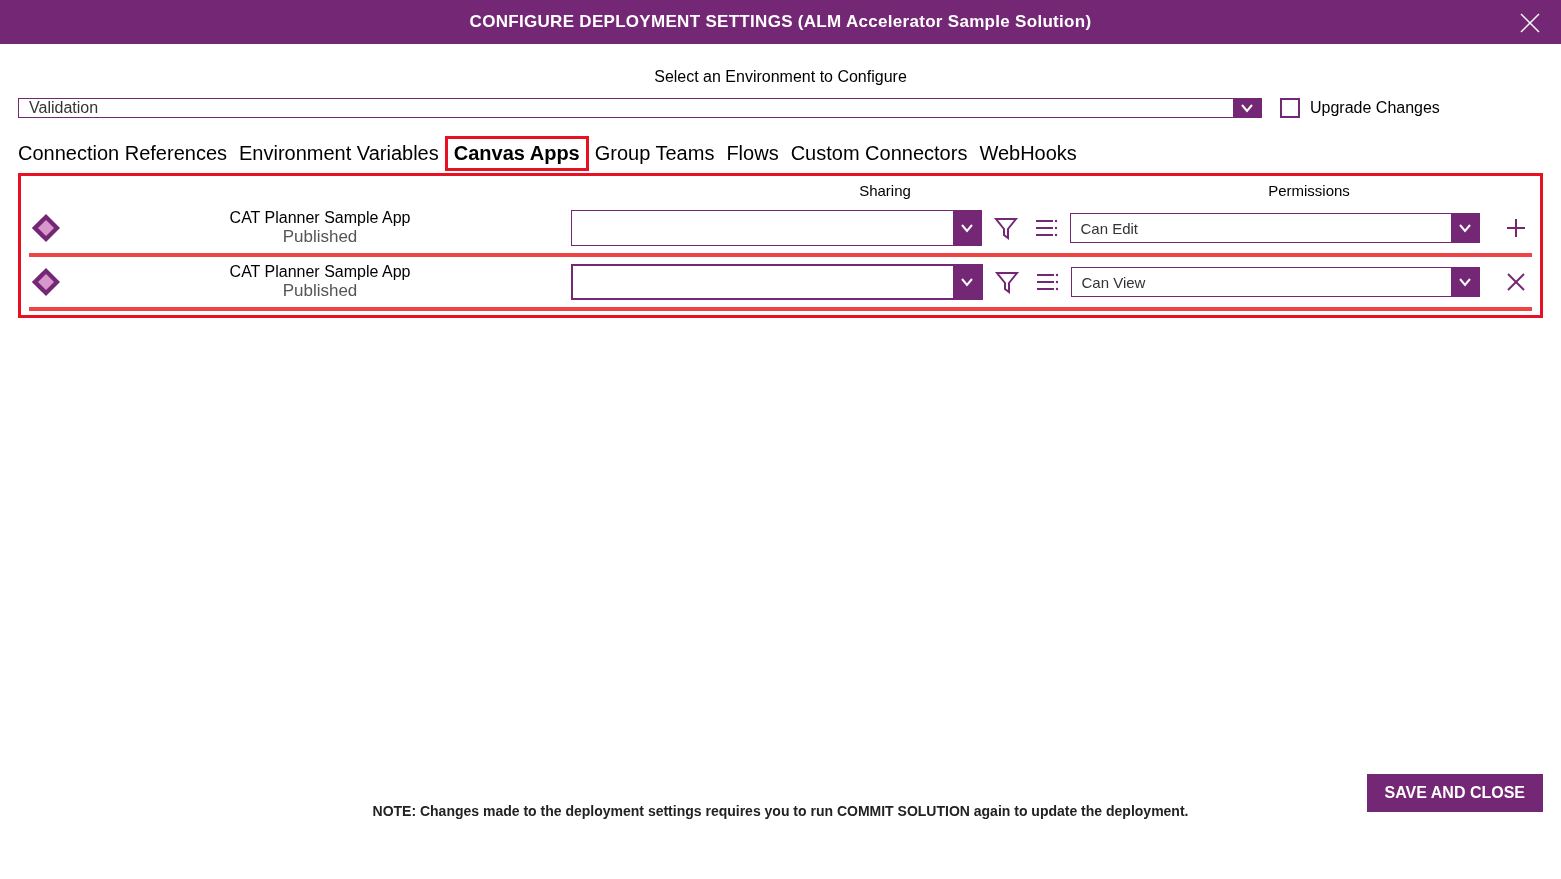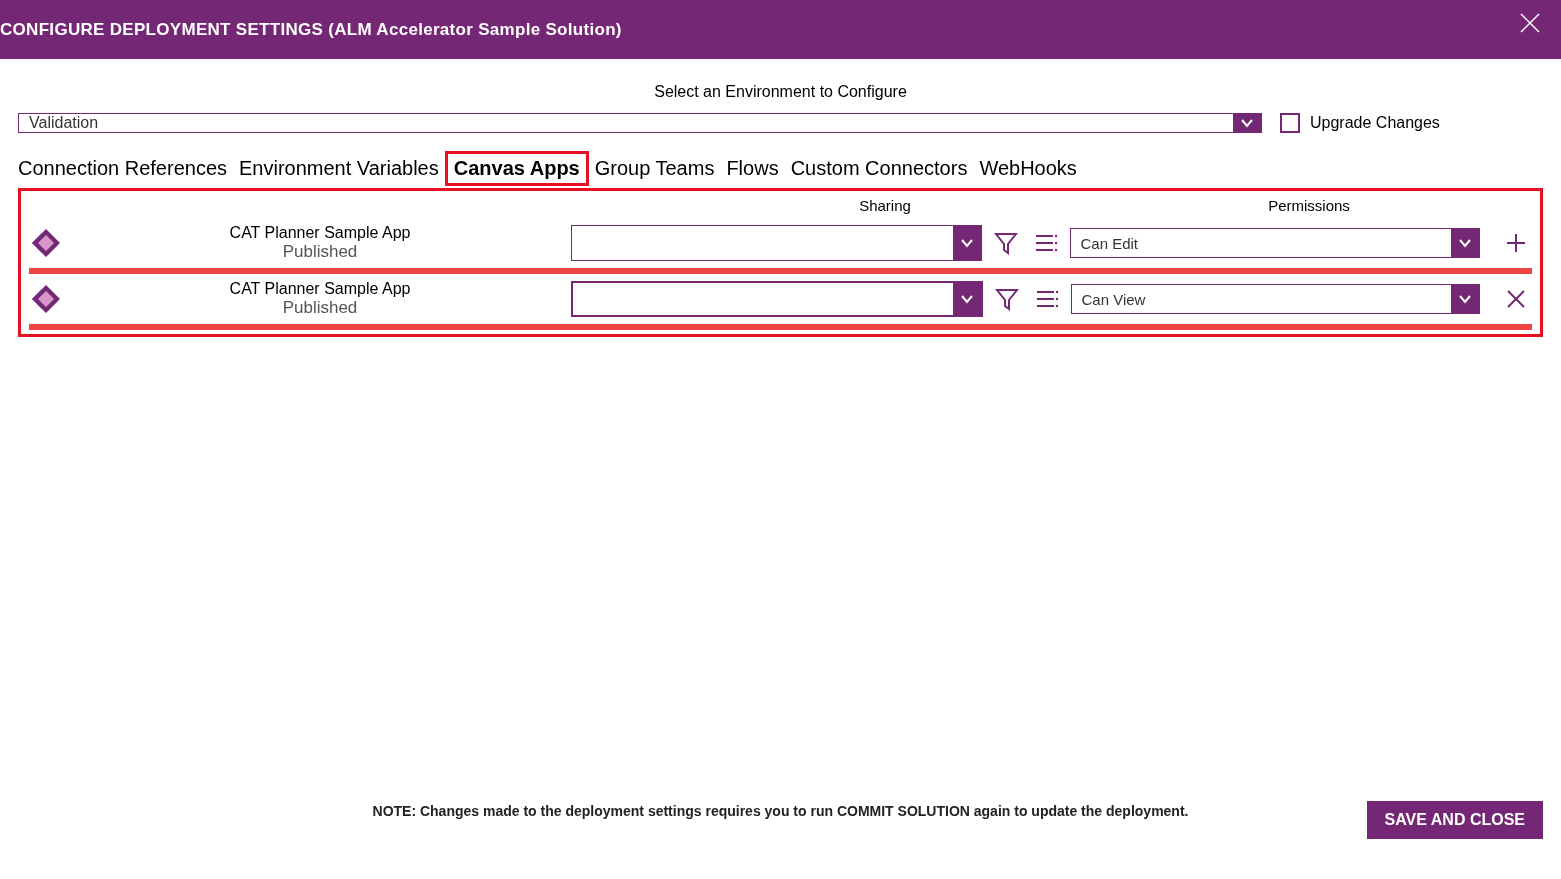"CONFIGURE DEPLOYMENT SETTINGS (ALM" .header { height: 59px -> 44px; justify-content: flex-start -> center }
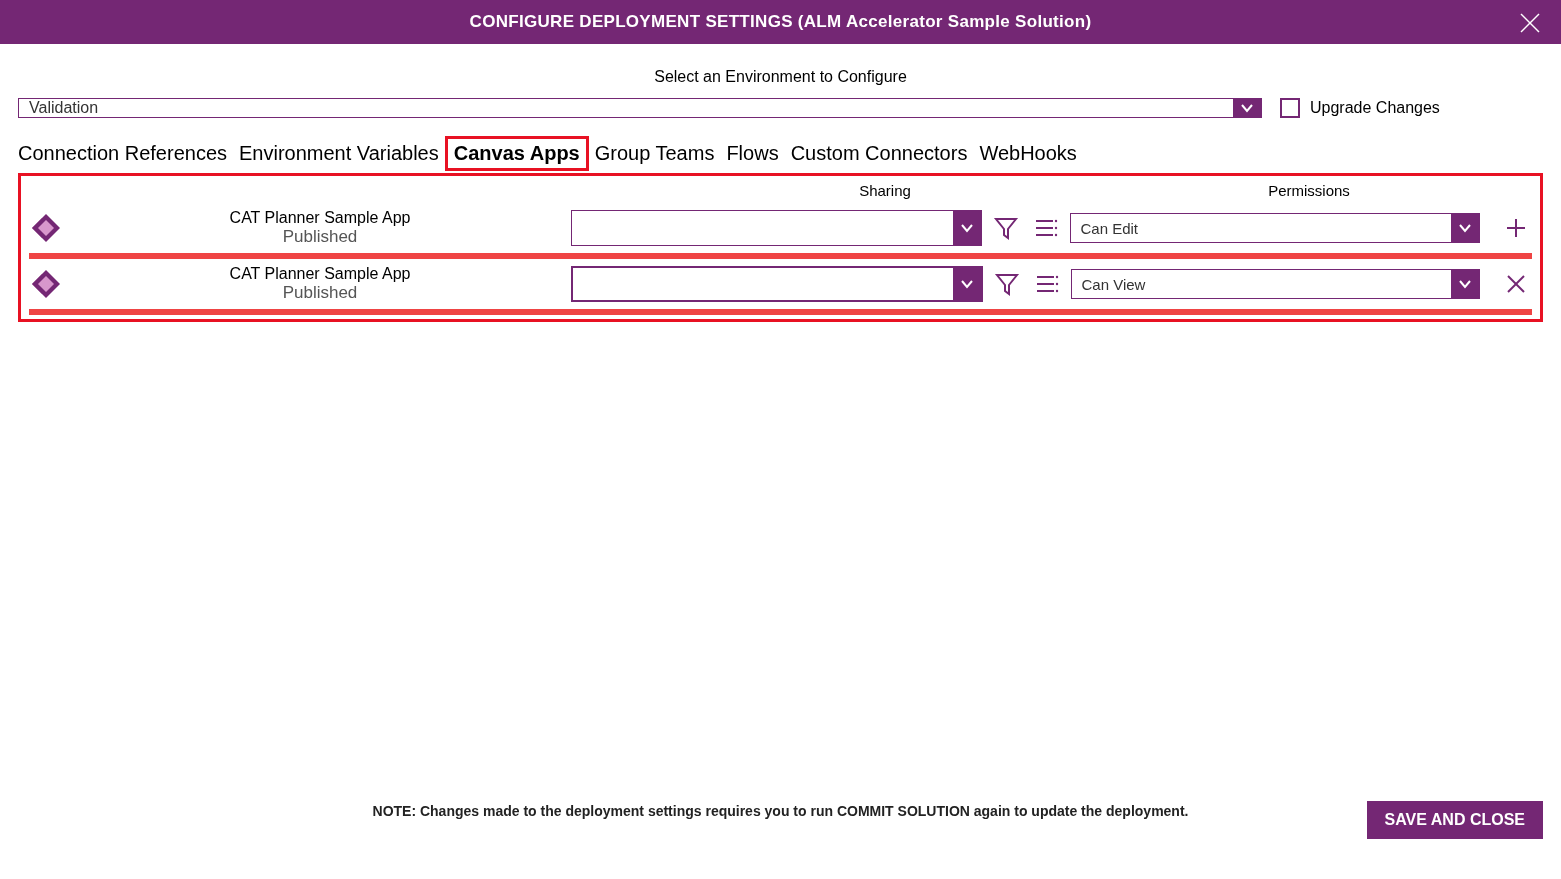"CAT Planner Sample App" .app-row { border-bottom: 6px solid #ef4444 -> 4px solid #ef4444 }
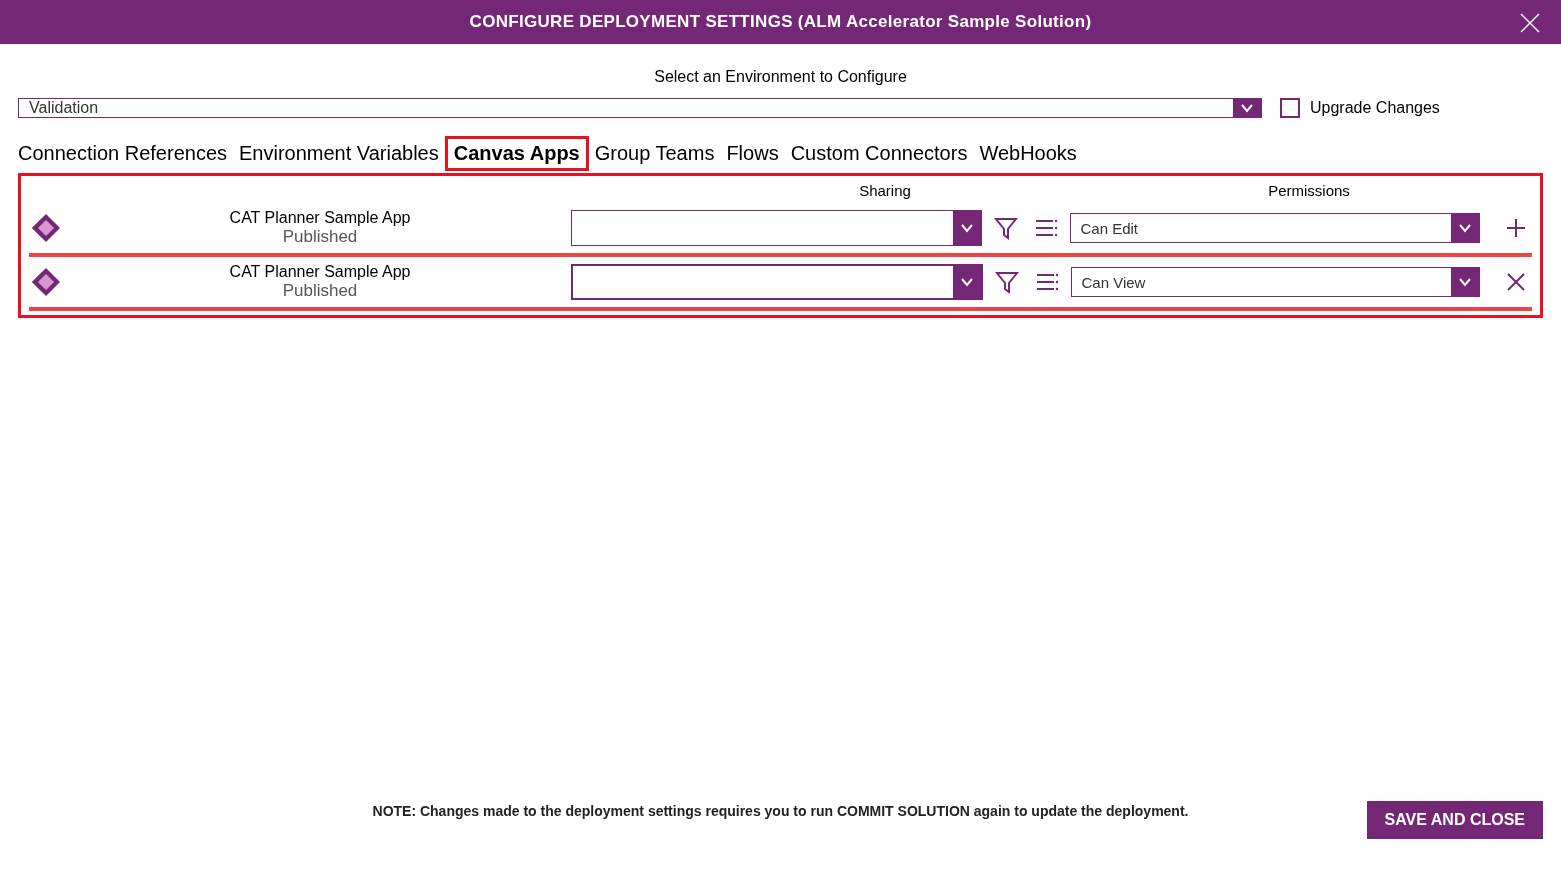"SAVE AND CLOSE" .save-btn { bottom: 40px -> 67px }
